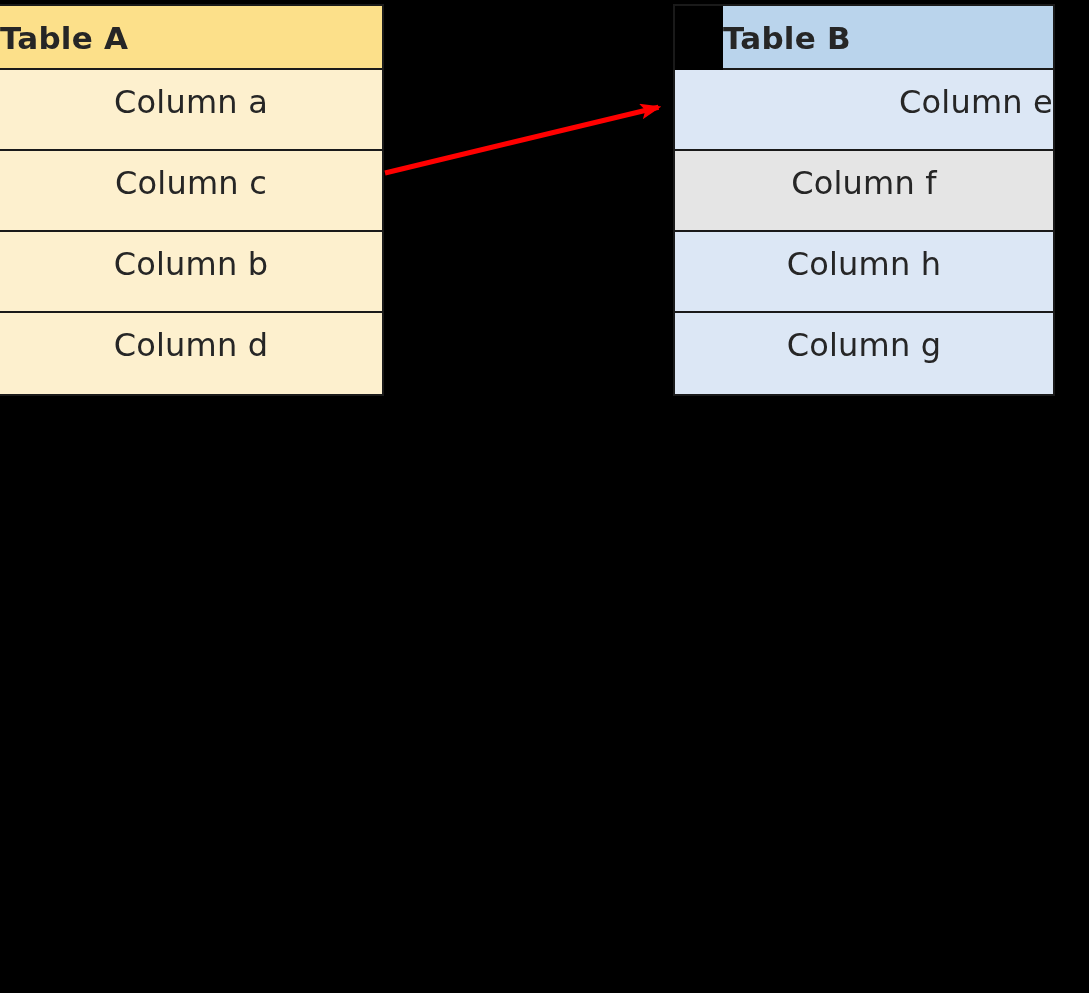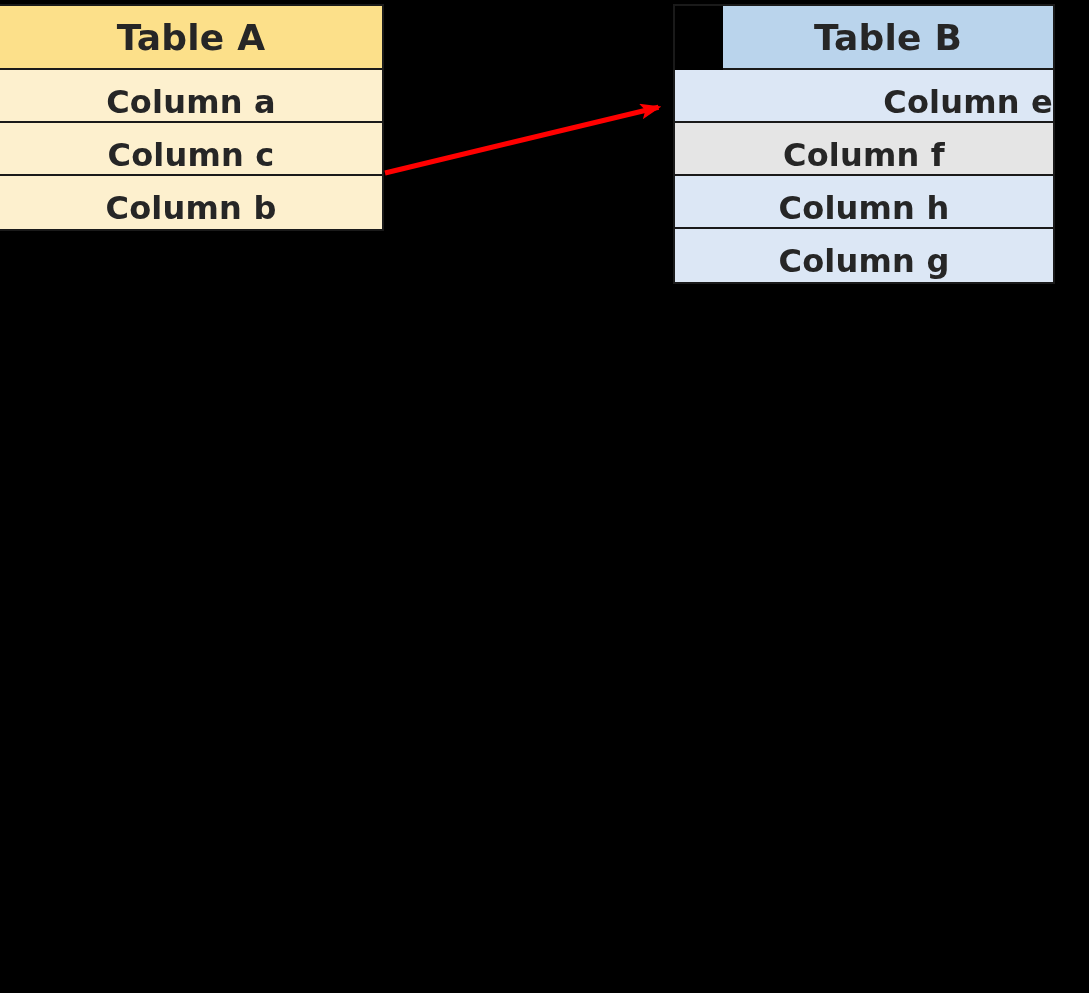"Table A" .entity-header { font-size: 36px -> 31px; text-align: center -> none }
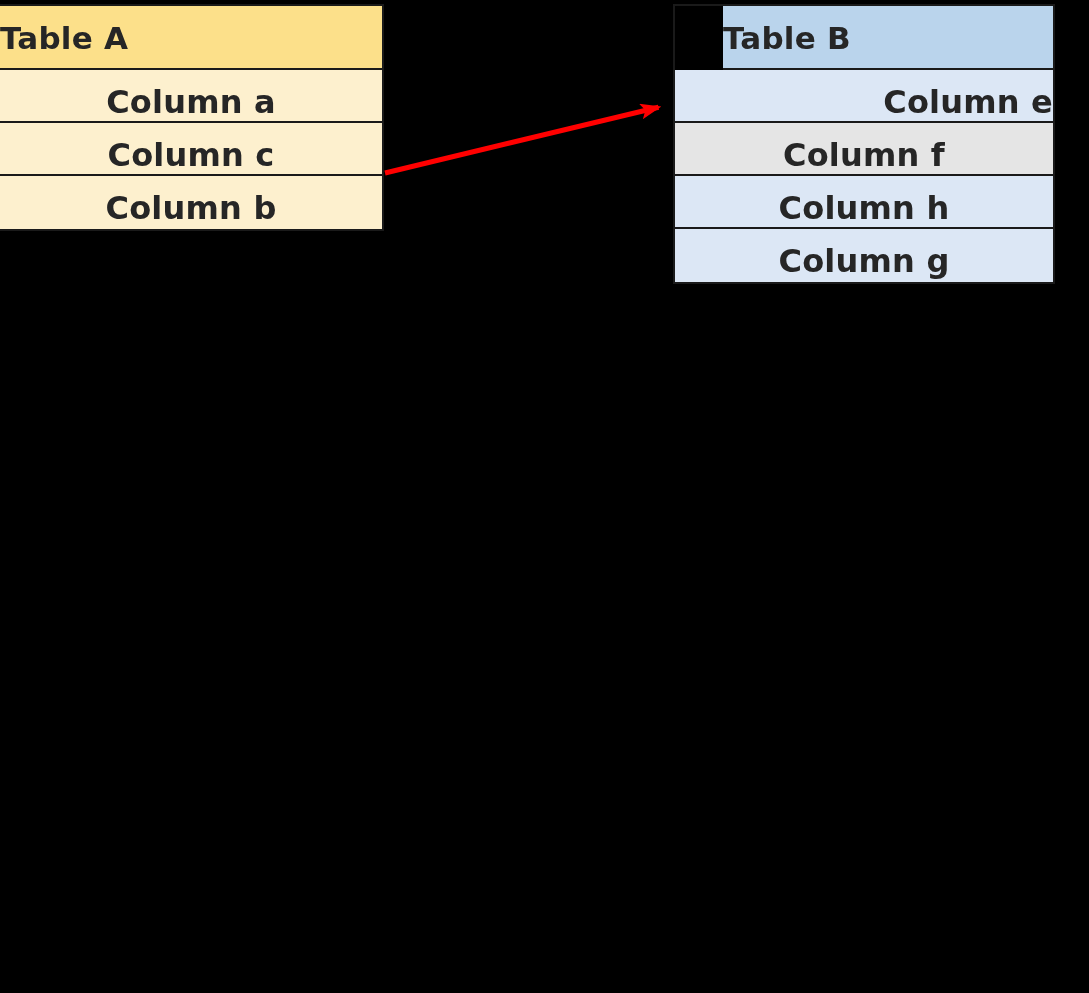"Column a" .entity-row { font-weight: bold -> normal; height: 53px -> 81px }
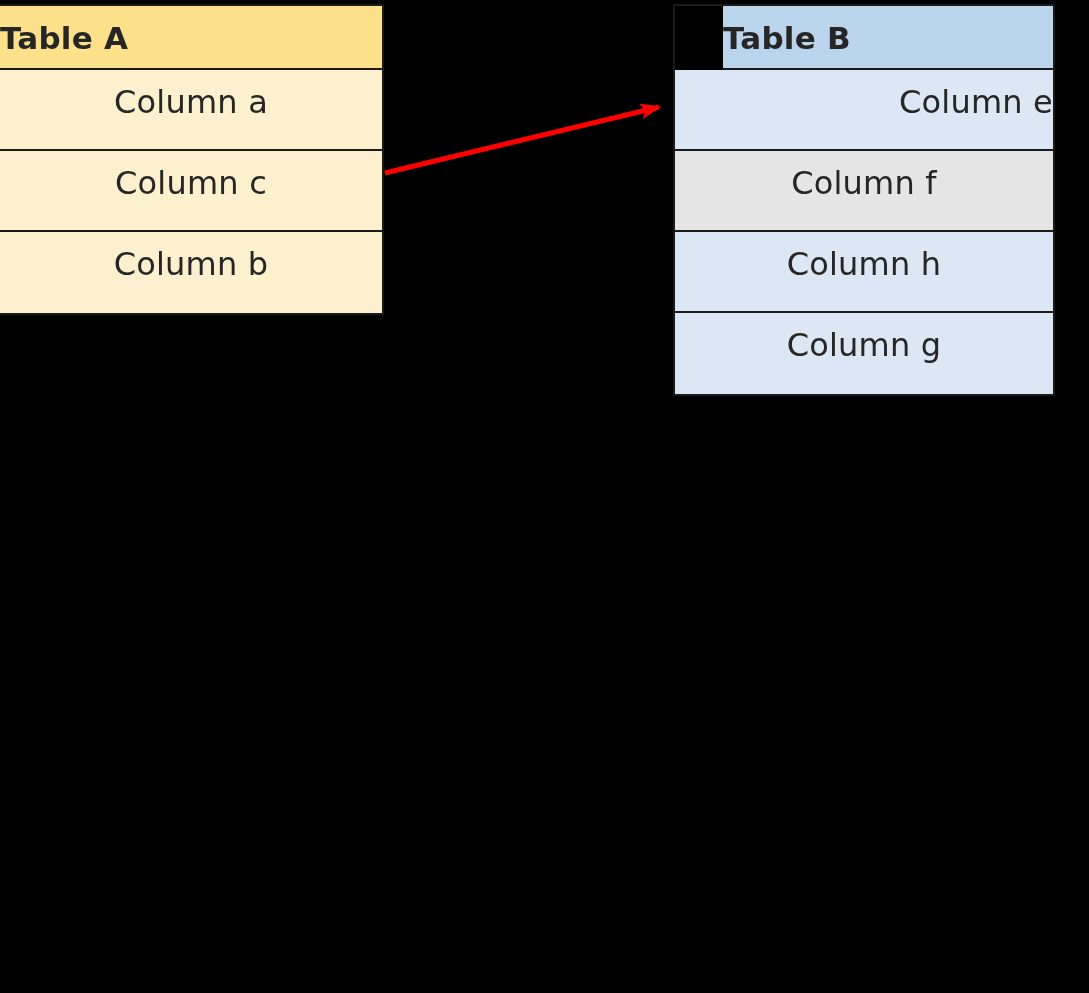"Column d" div.entity-row { html: none -> <div>Column d</div> }
